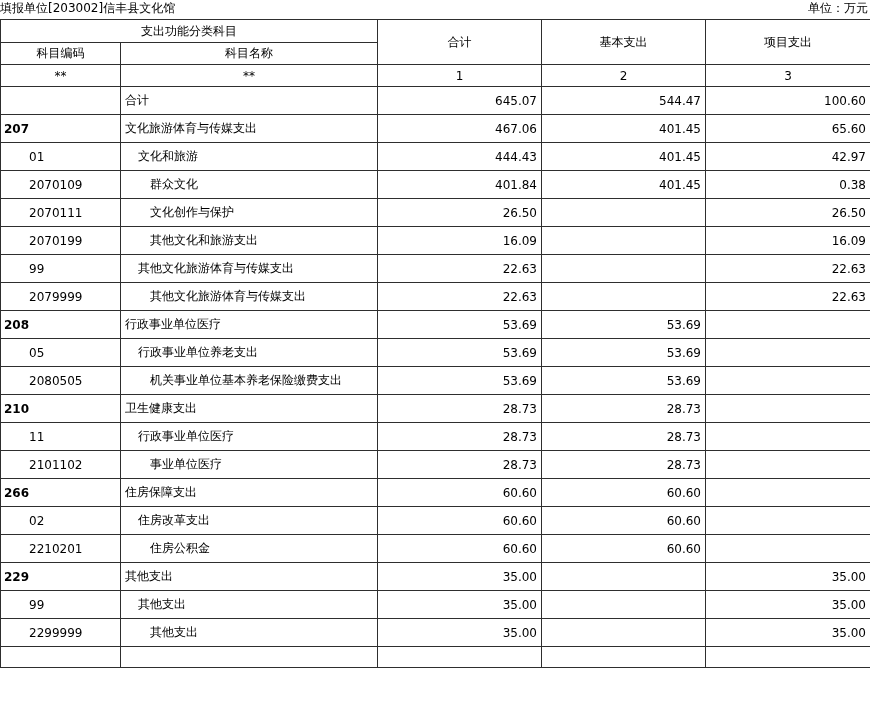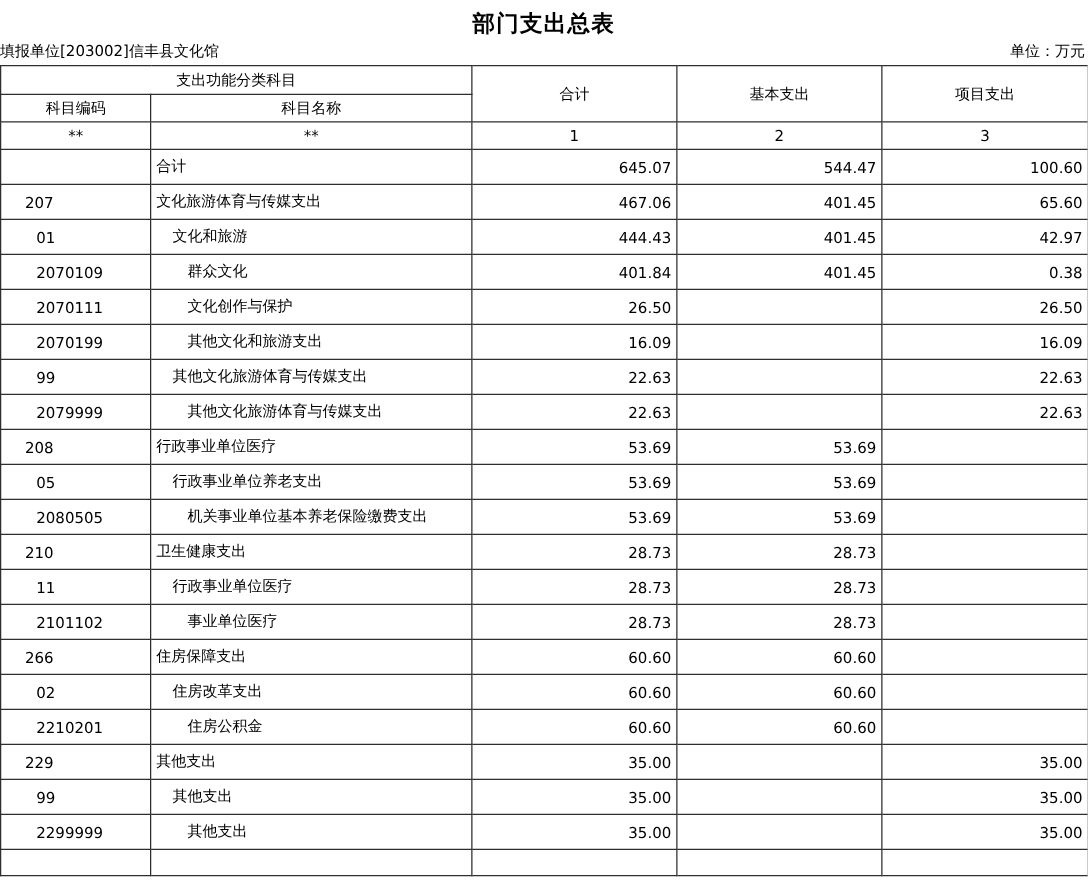"部门支出总表" div.title { html: <div>部门支出总表</div> -> none }
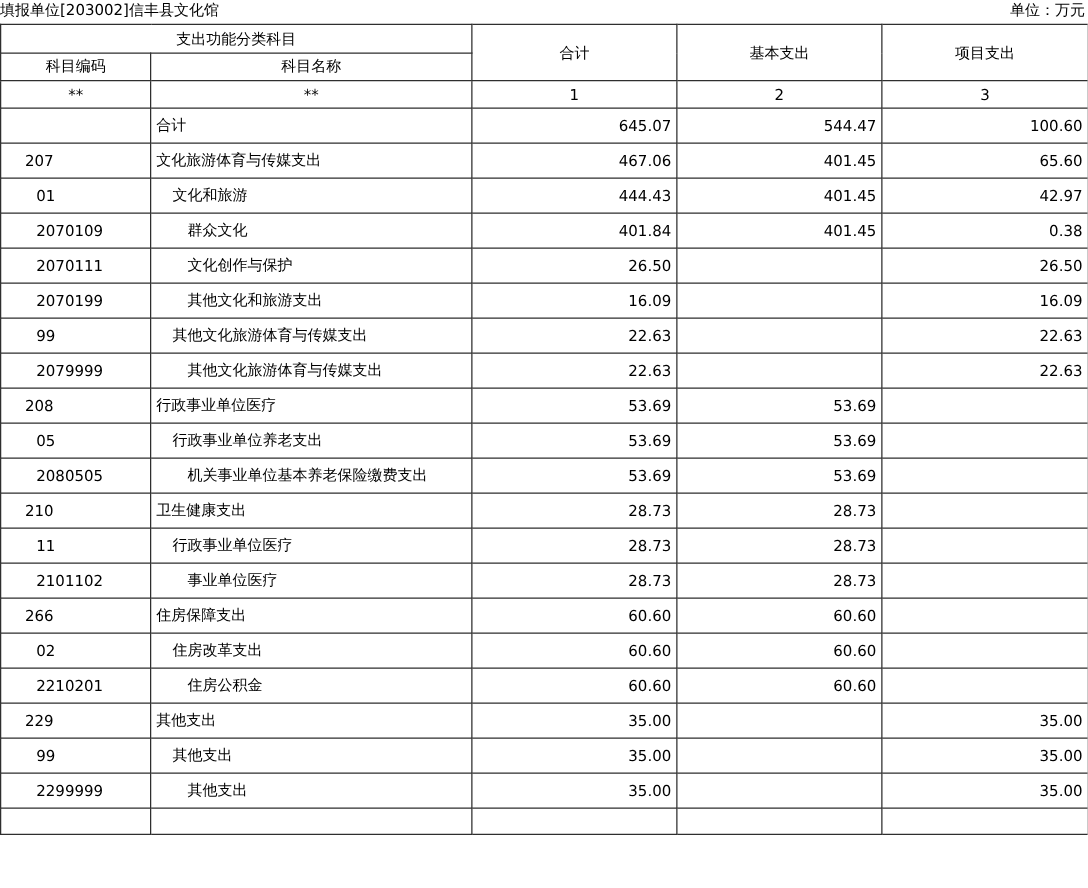"207" tr.lv0 .td-code { font-weight: none -> bold; padding-left: 19px -> 3px }
